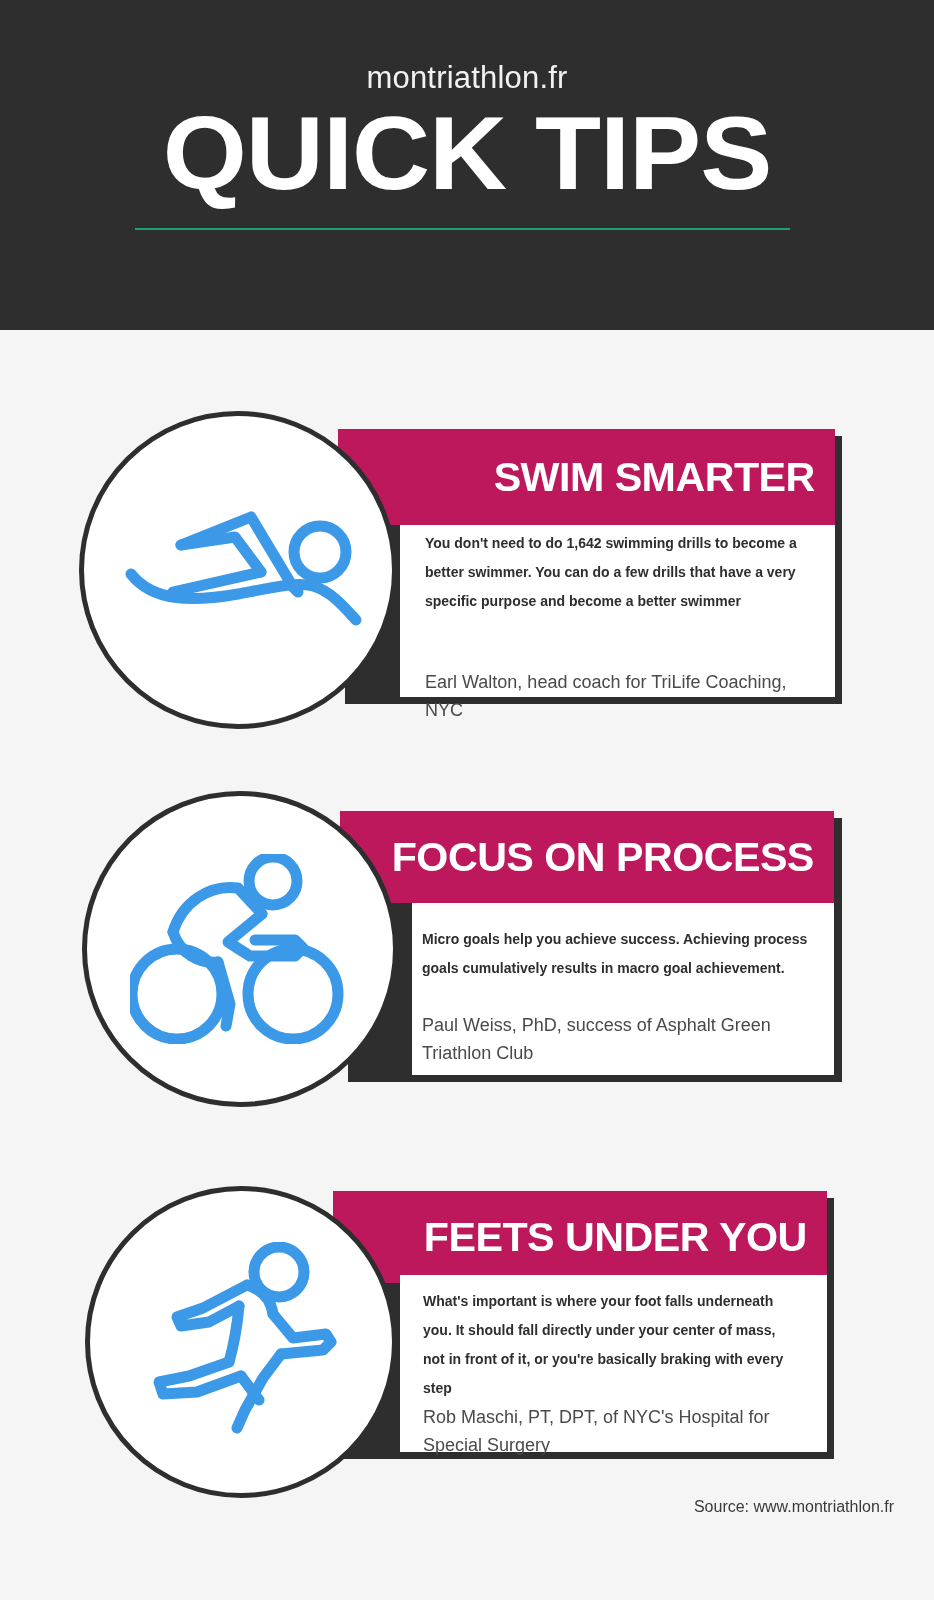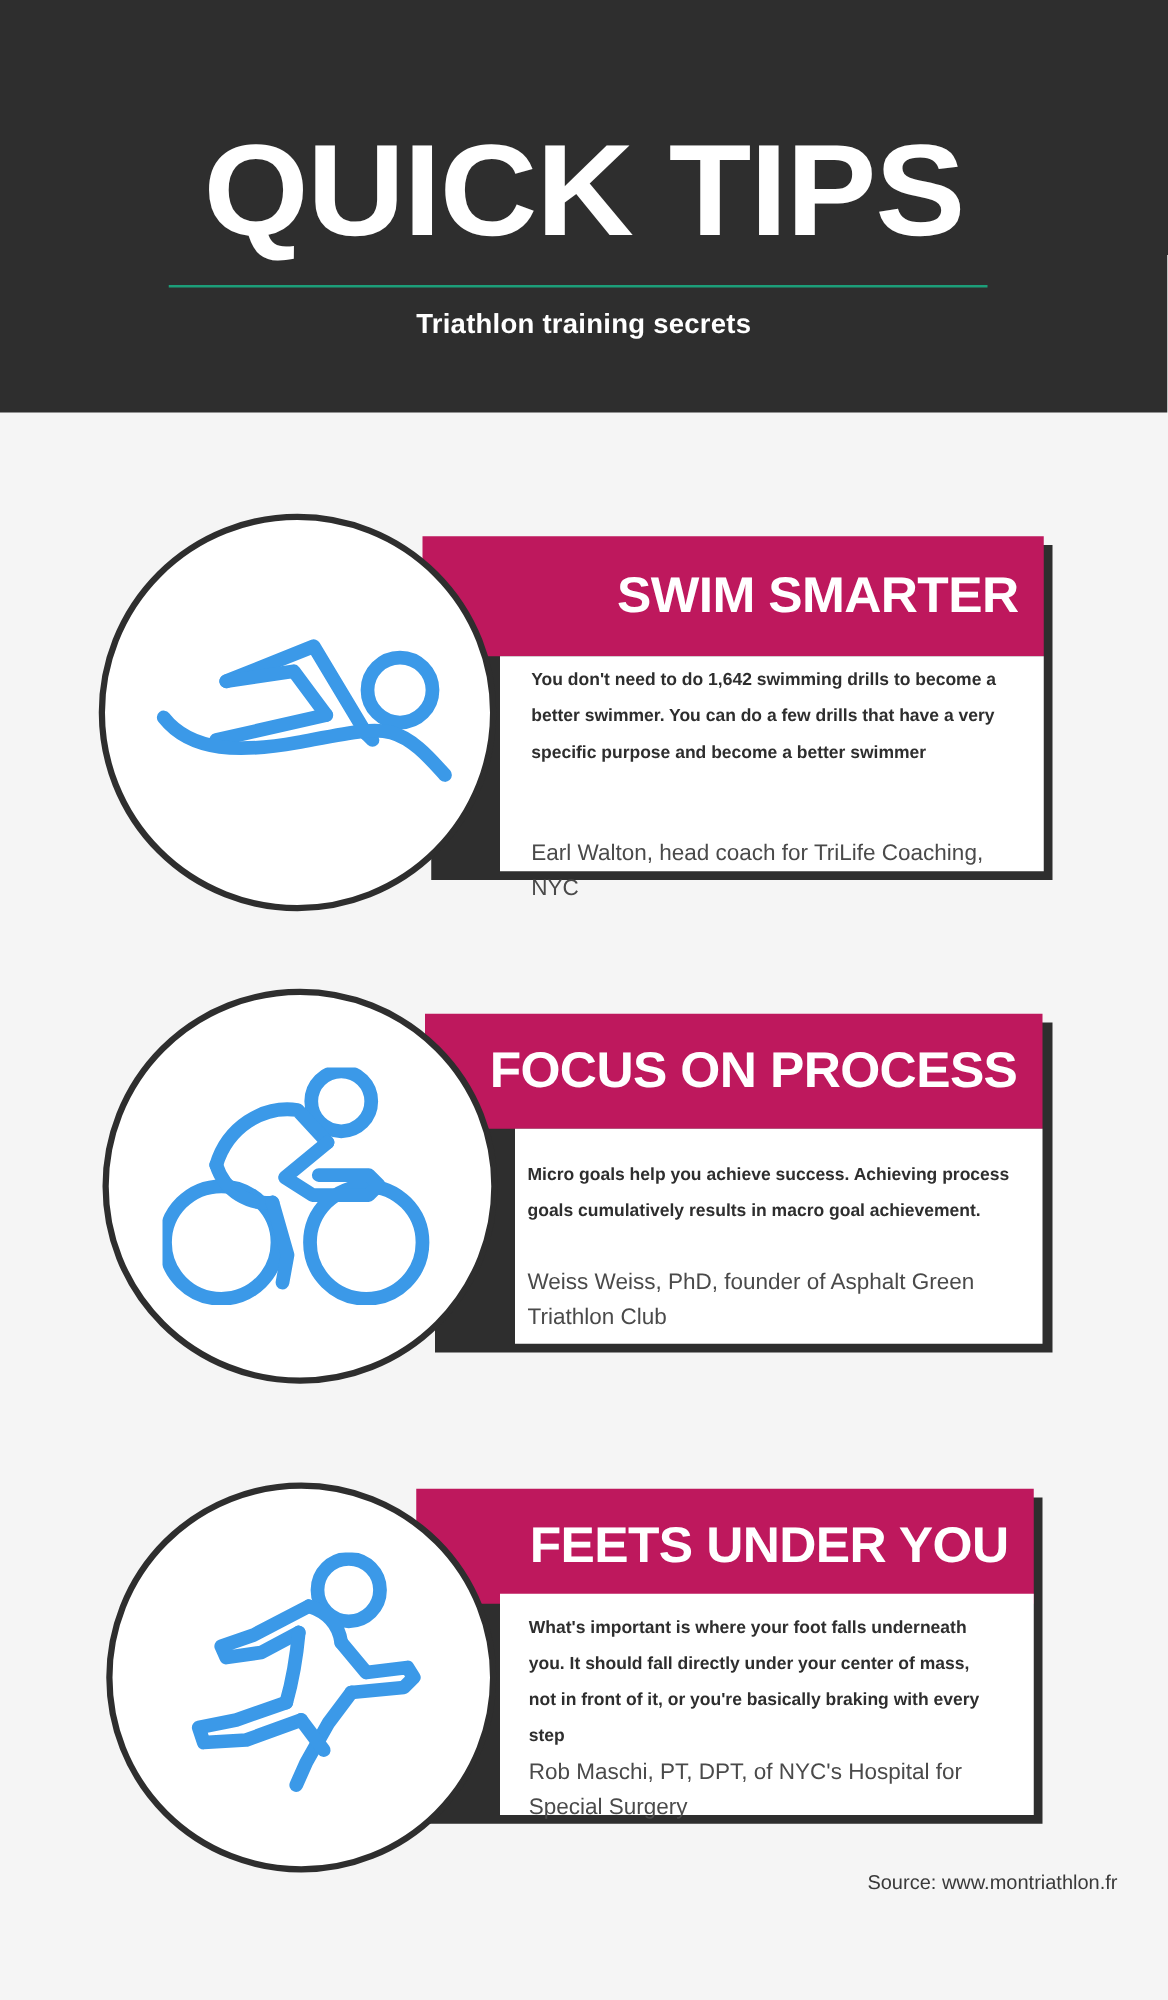"montriathlon.fr" div.site-name { html: none -> <div>montriathlon.fr</div> }
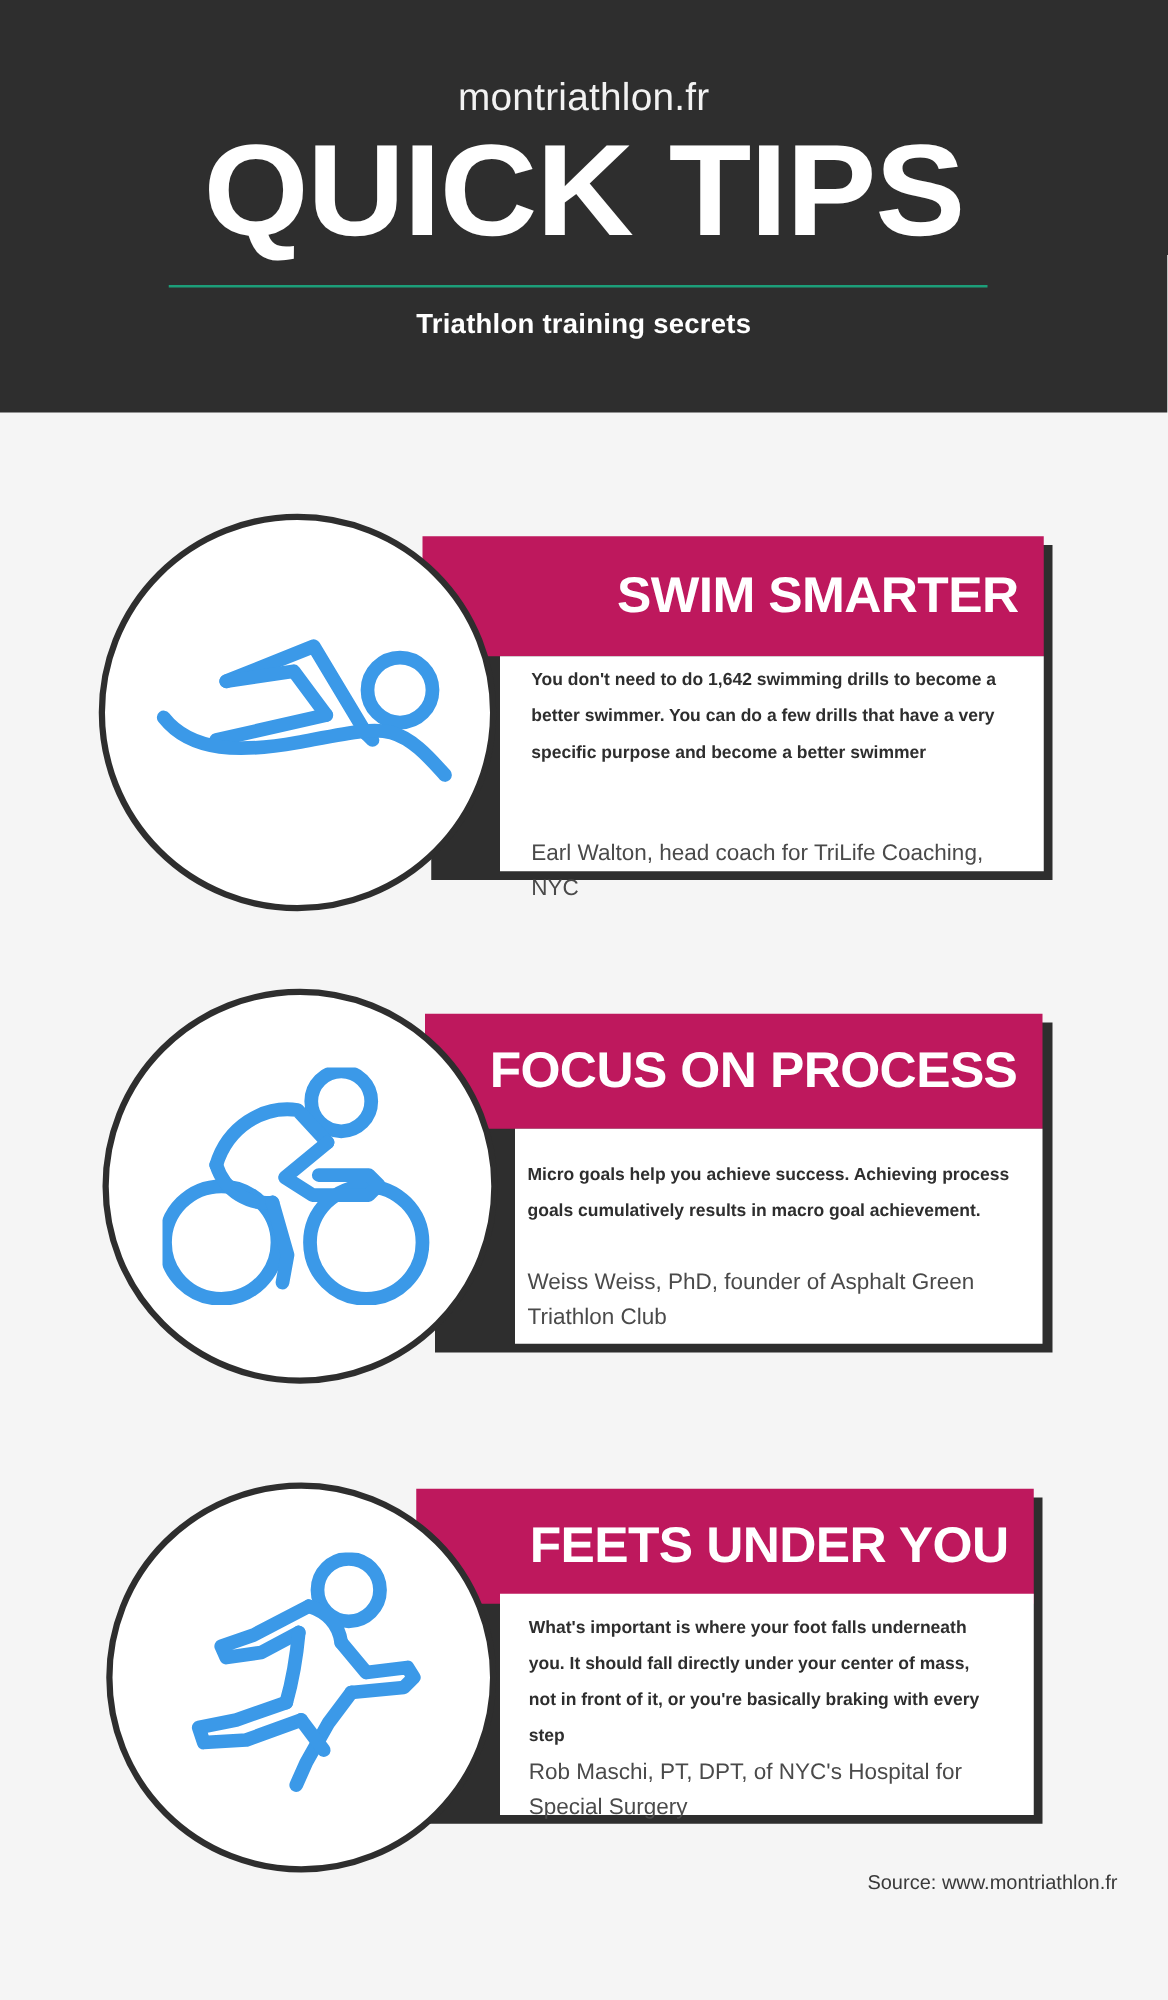"Triathlon training secrets" div.subtitle { html: <div>Triathlon training secrets</div> -> none }
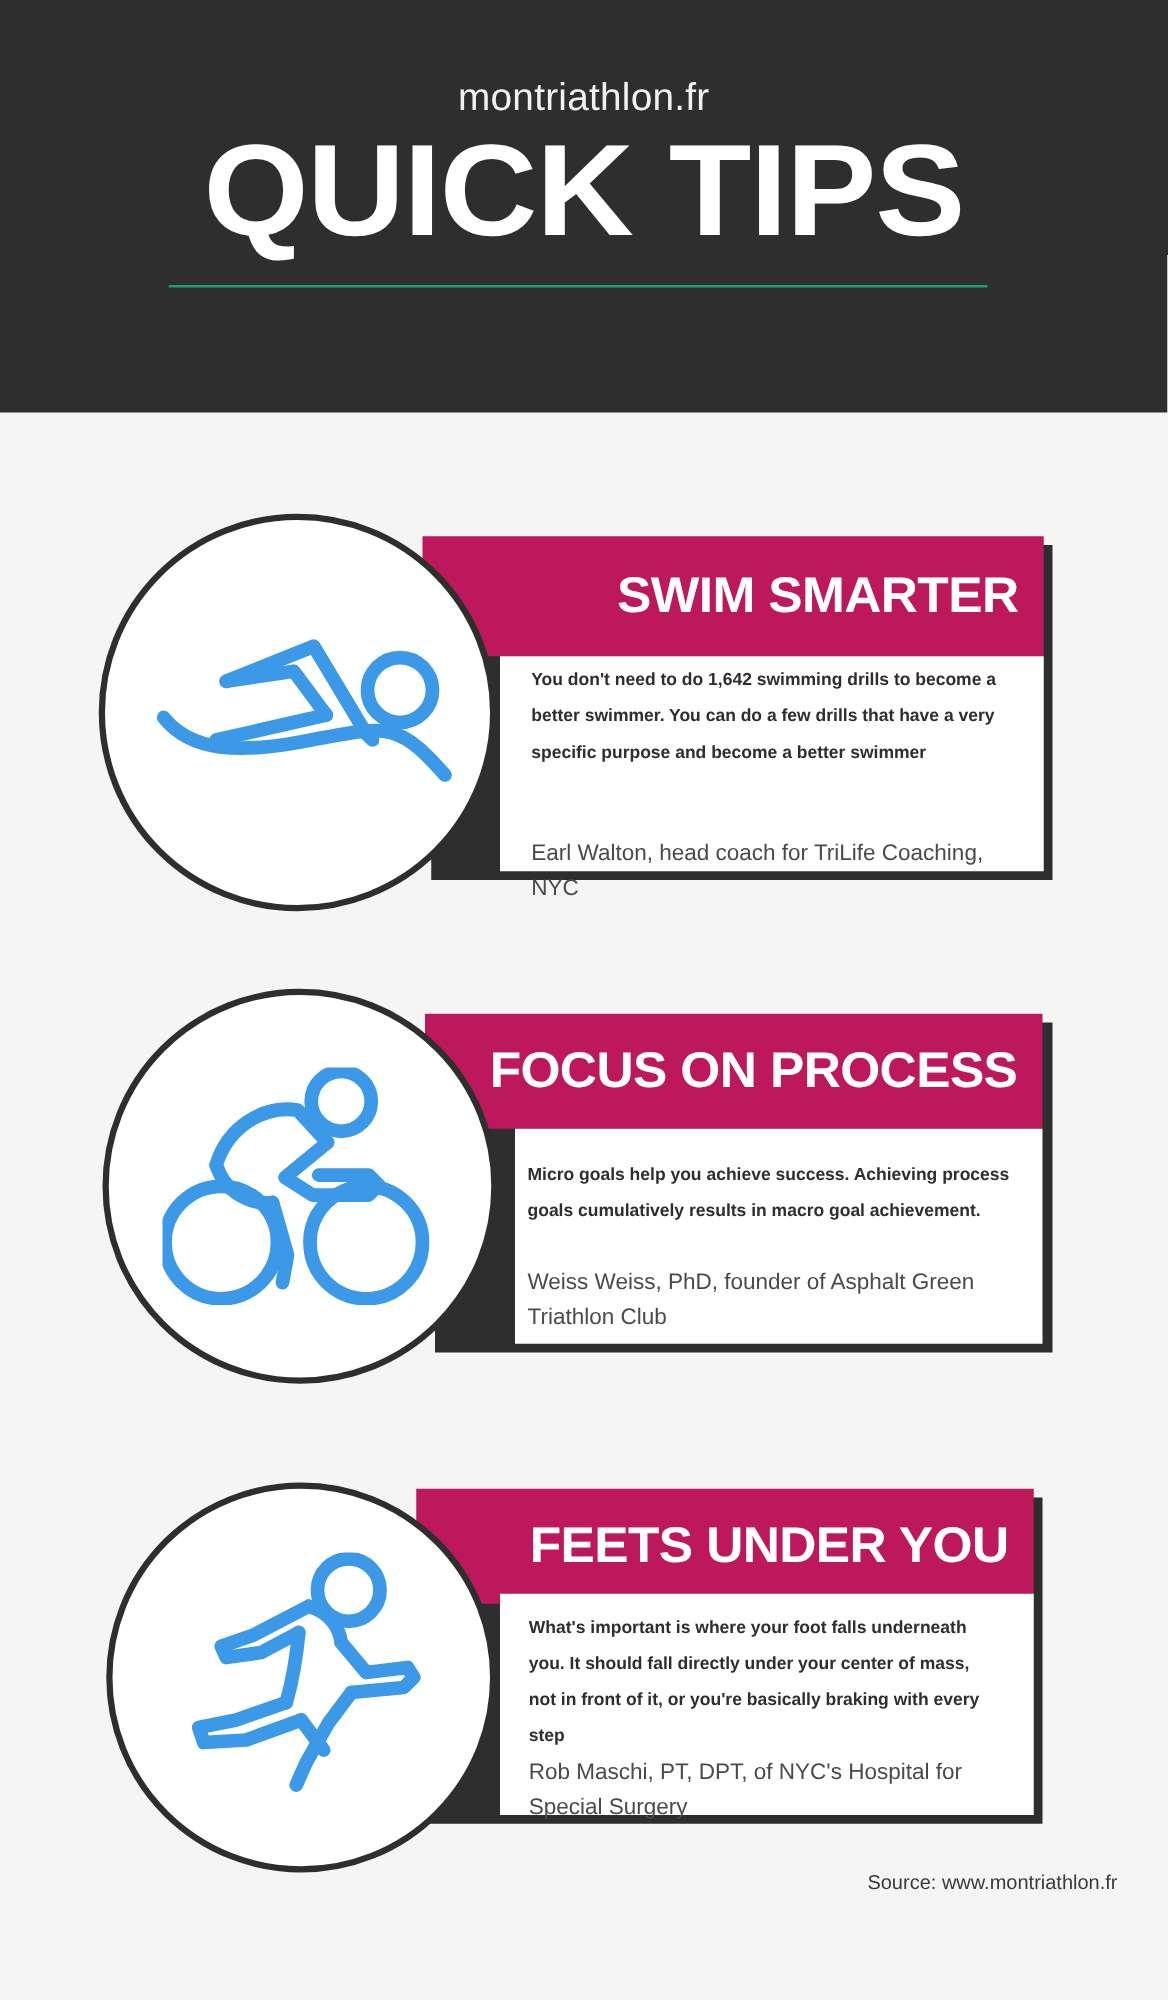"Weiss Weiss, PhD, founder of" div.card-author { text: Weiss Weiss, PhD, founder -> Paul Weiss, PhD, success }
